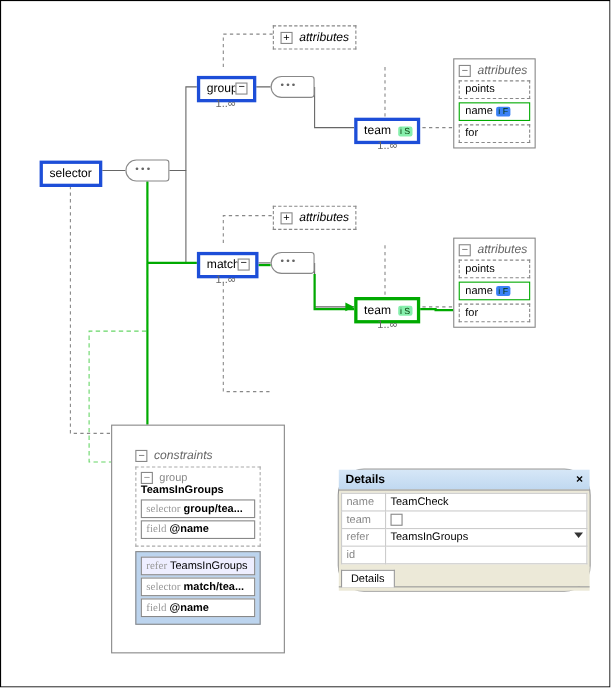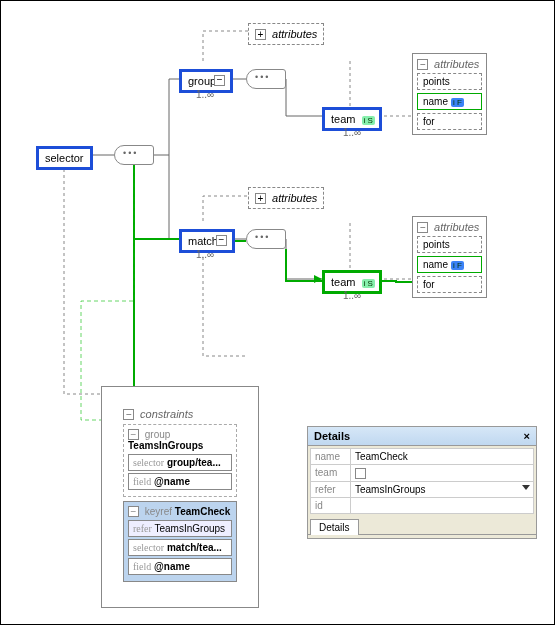"Details" div.details { border-radius: none -> 24px }
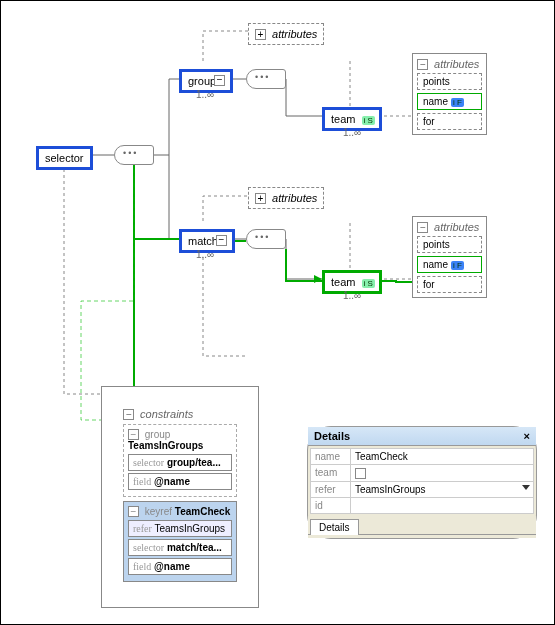"− keyref TeamCheck" div.blk-title { html: <div> <span>−</span> <span>keyref</span> <b>TeamCheck</b> </div> -> none }
